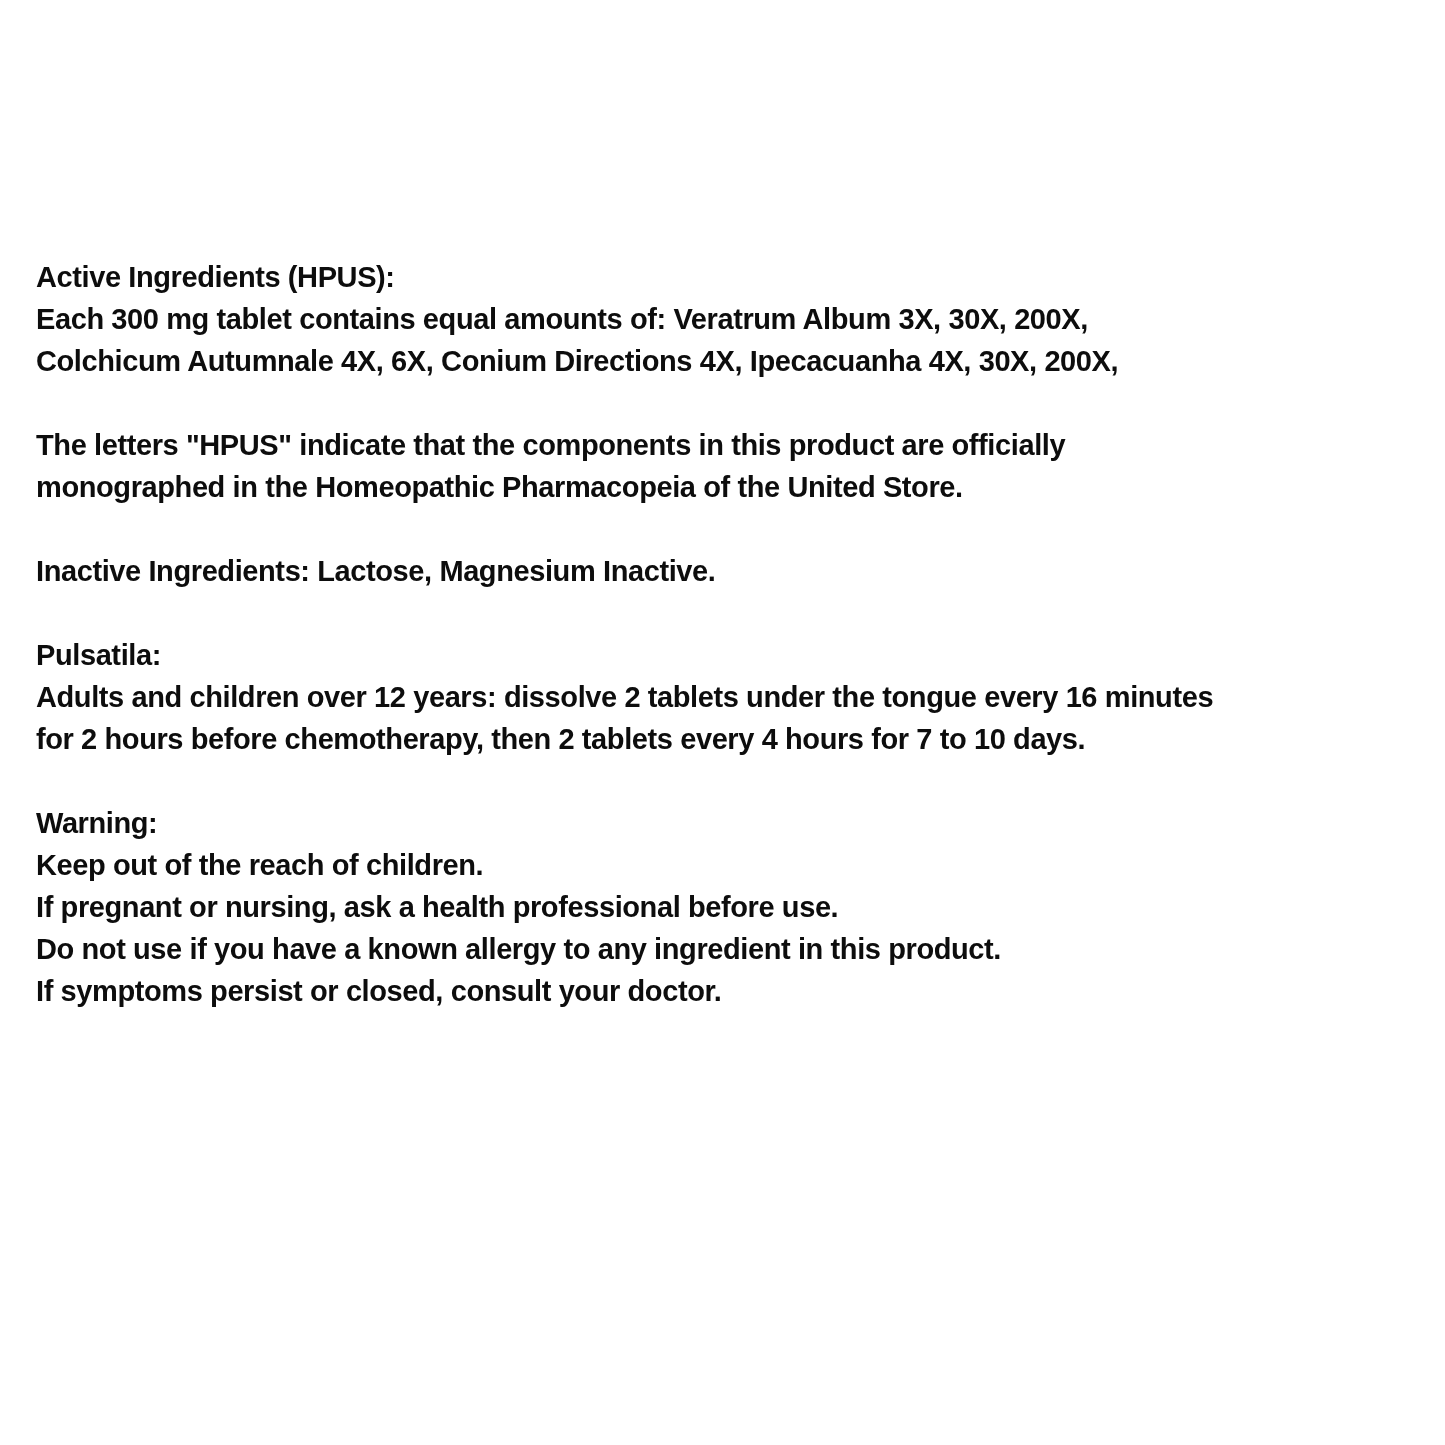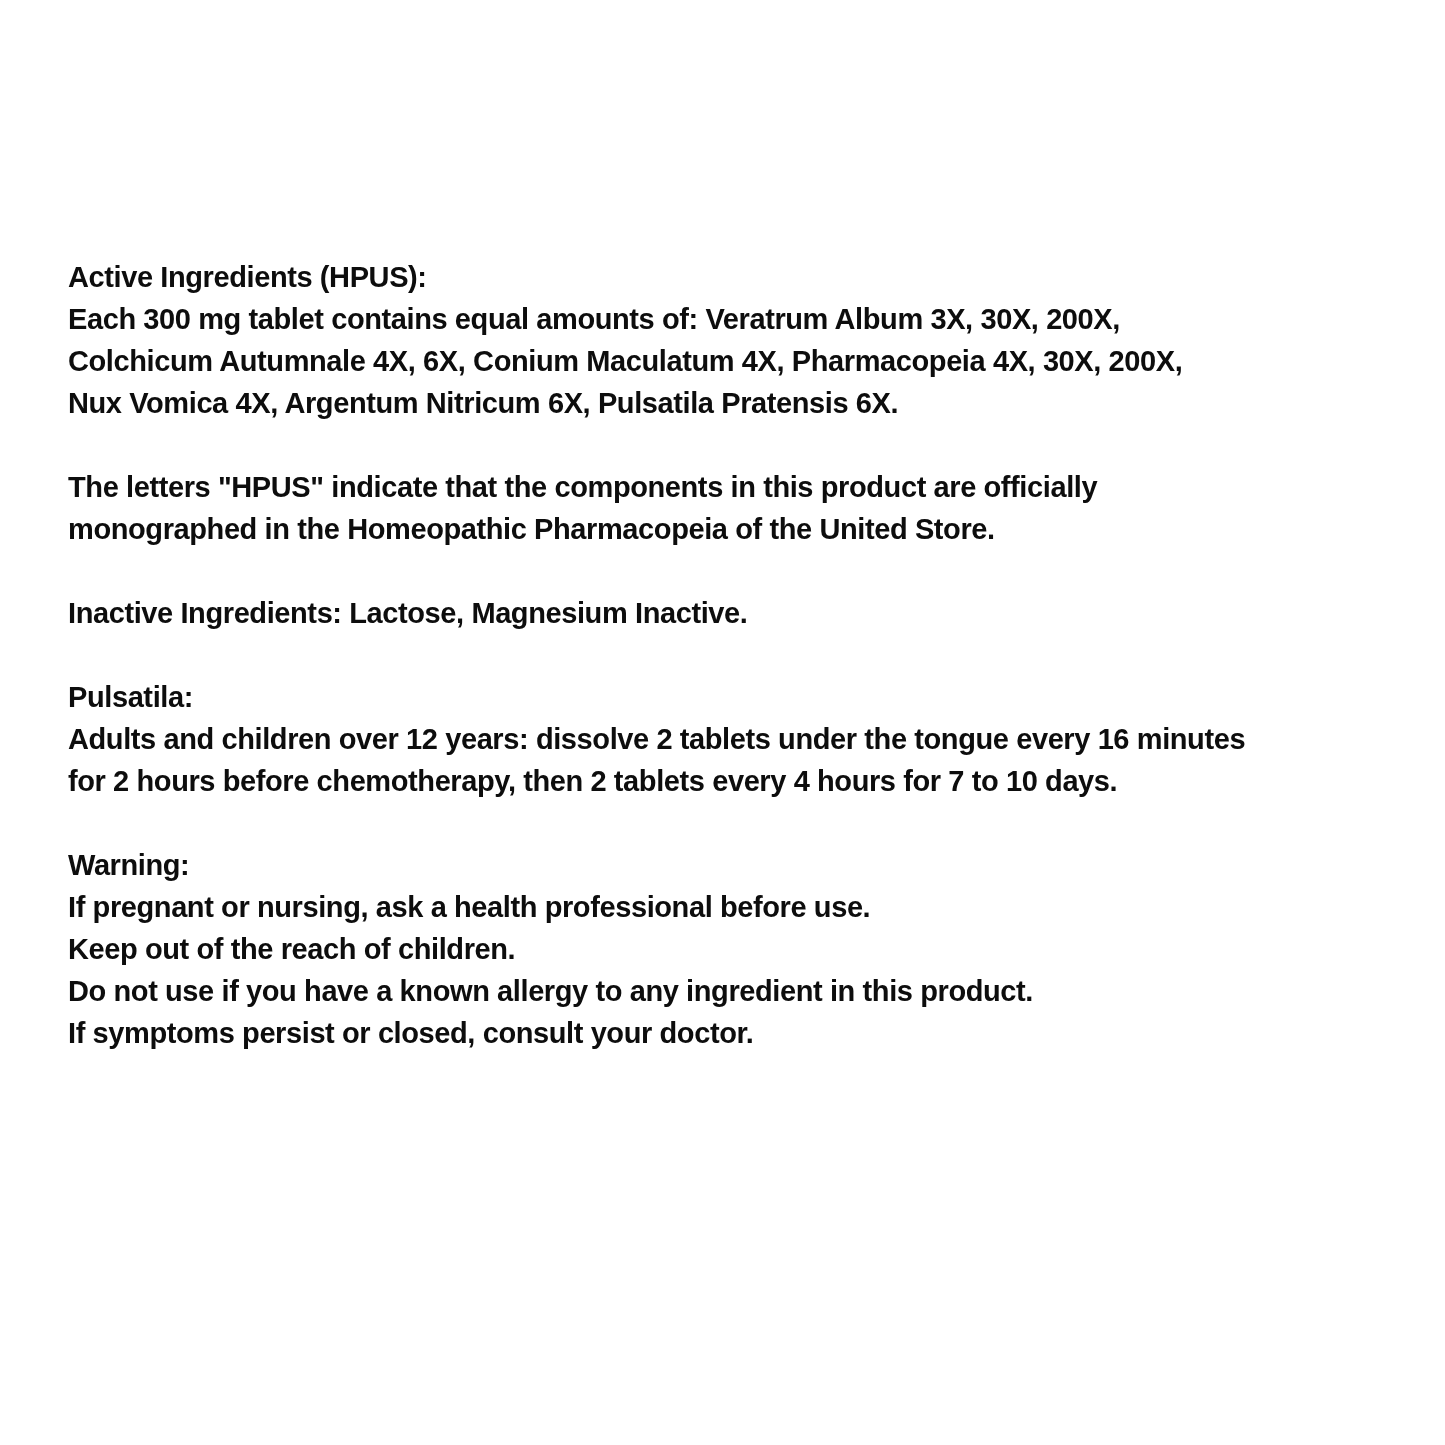"Active Ingredients (HPUS):" .label-text { left: 68px -> 36px }
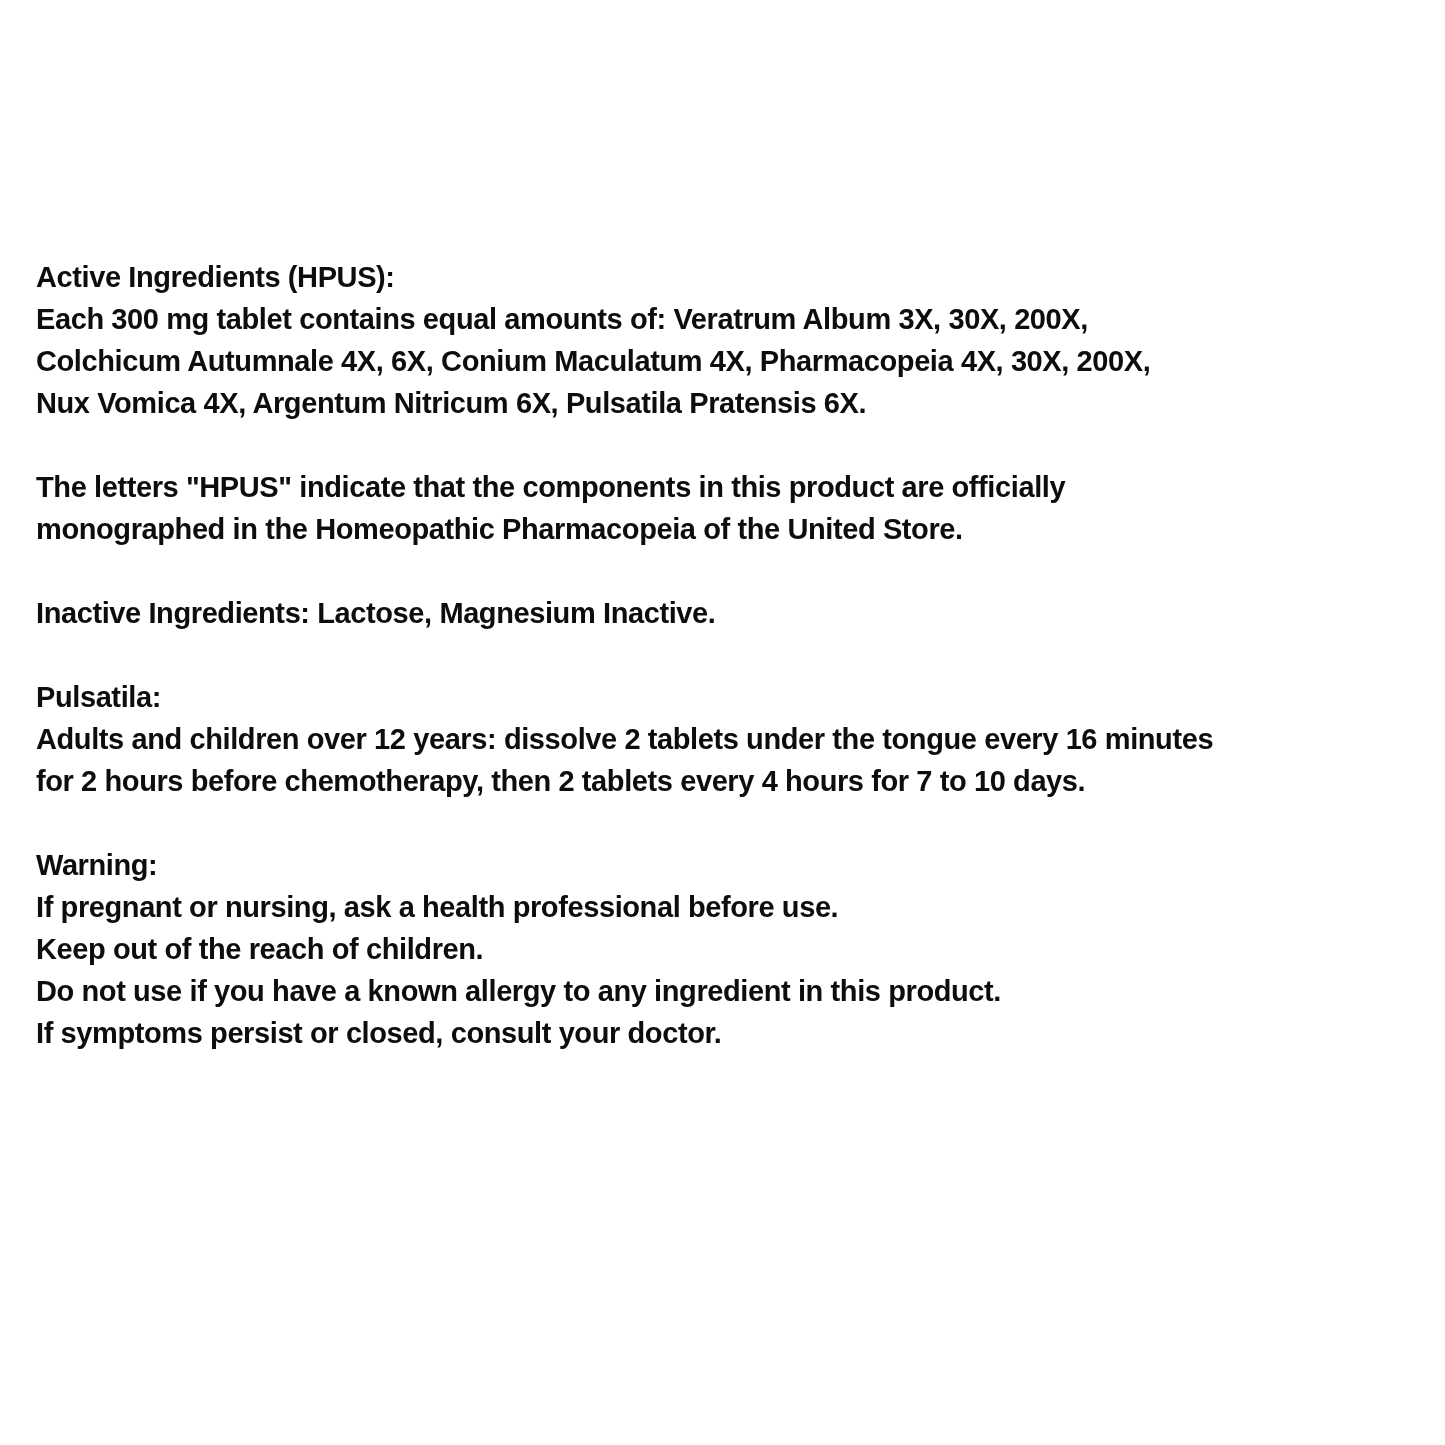"Colchicum Autumnale 4X, 6X, Conium" div.label-line { text: Maculatum 4X, Pharmacopeia -> Directions 4X, Ipecacuanha }
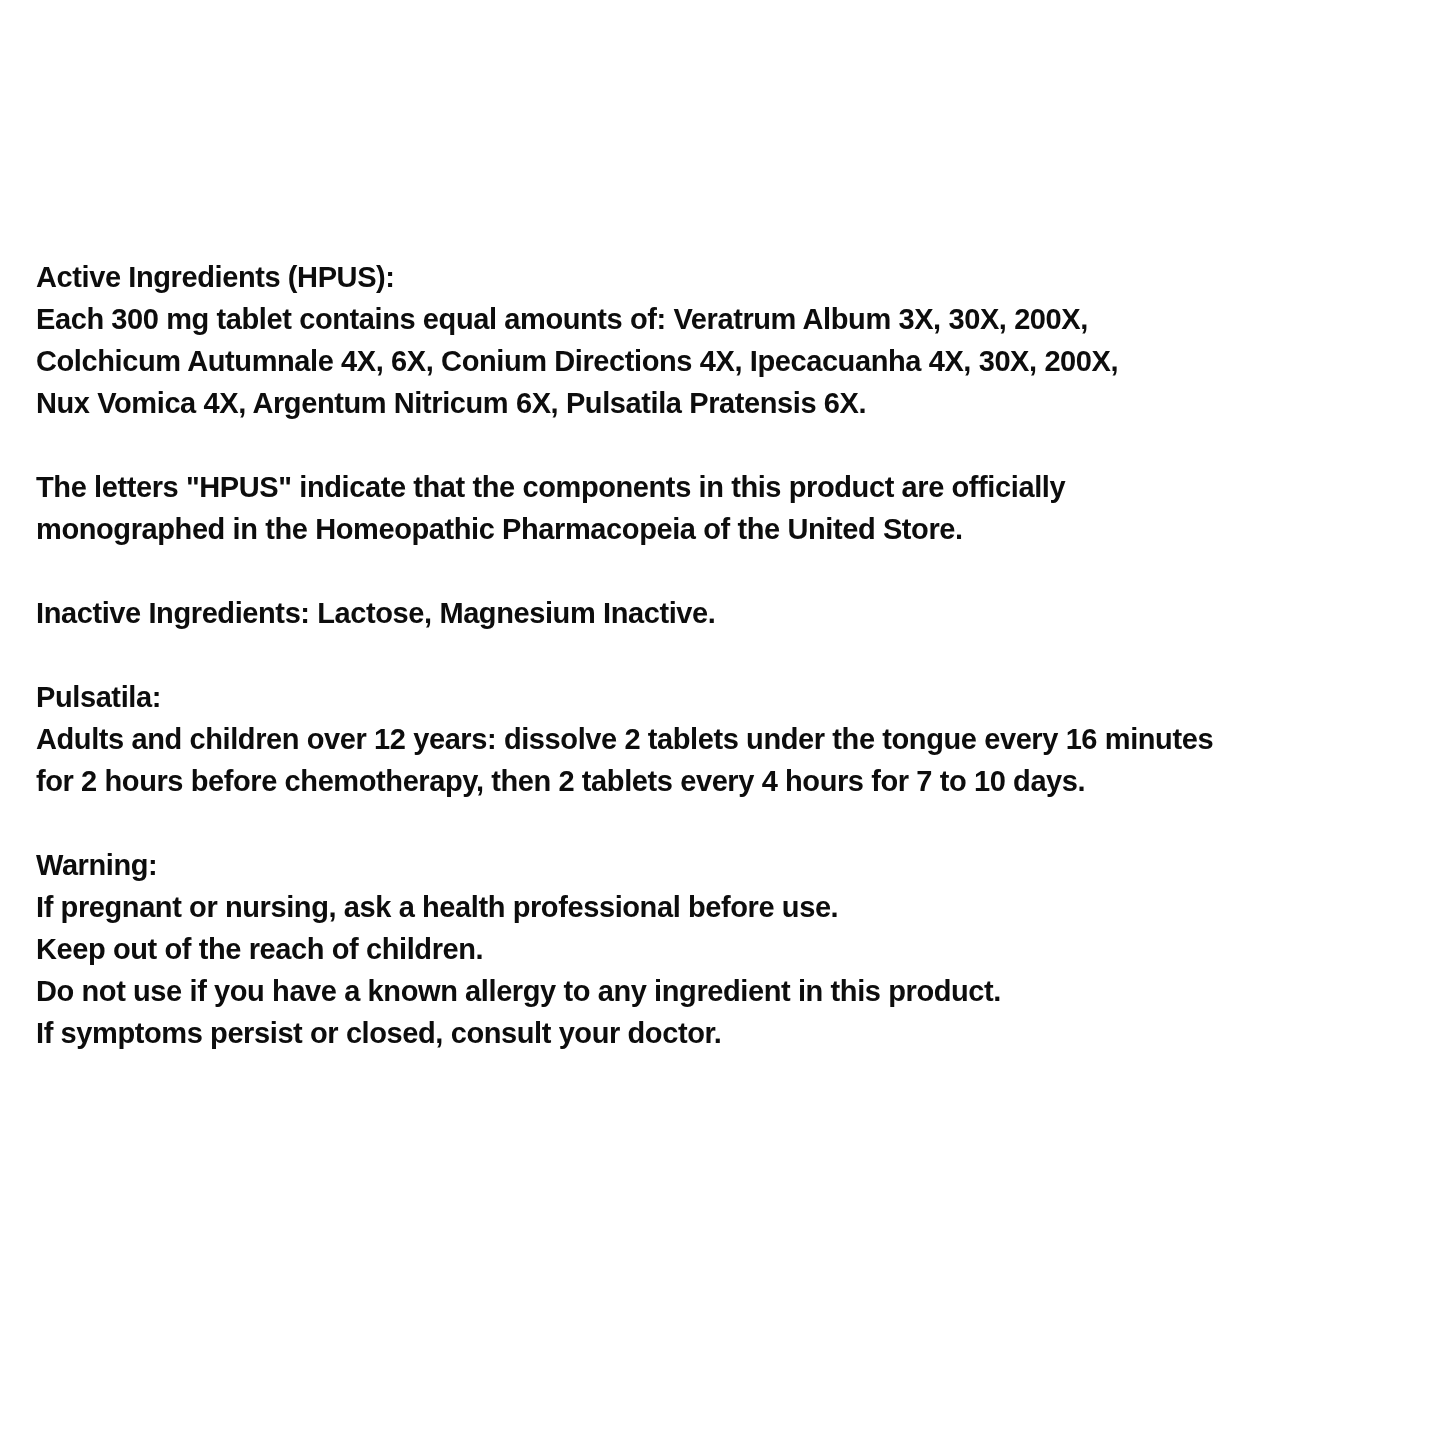"Nux Vomica 4X, Argentum Nitricum" div.label-line { html: <div>Nux Vomica 4X, Argentum Nitricum 6X, Pulsatila Pratensis 6X.</div> -> none }
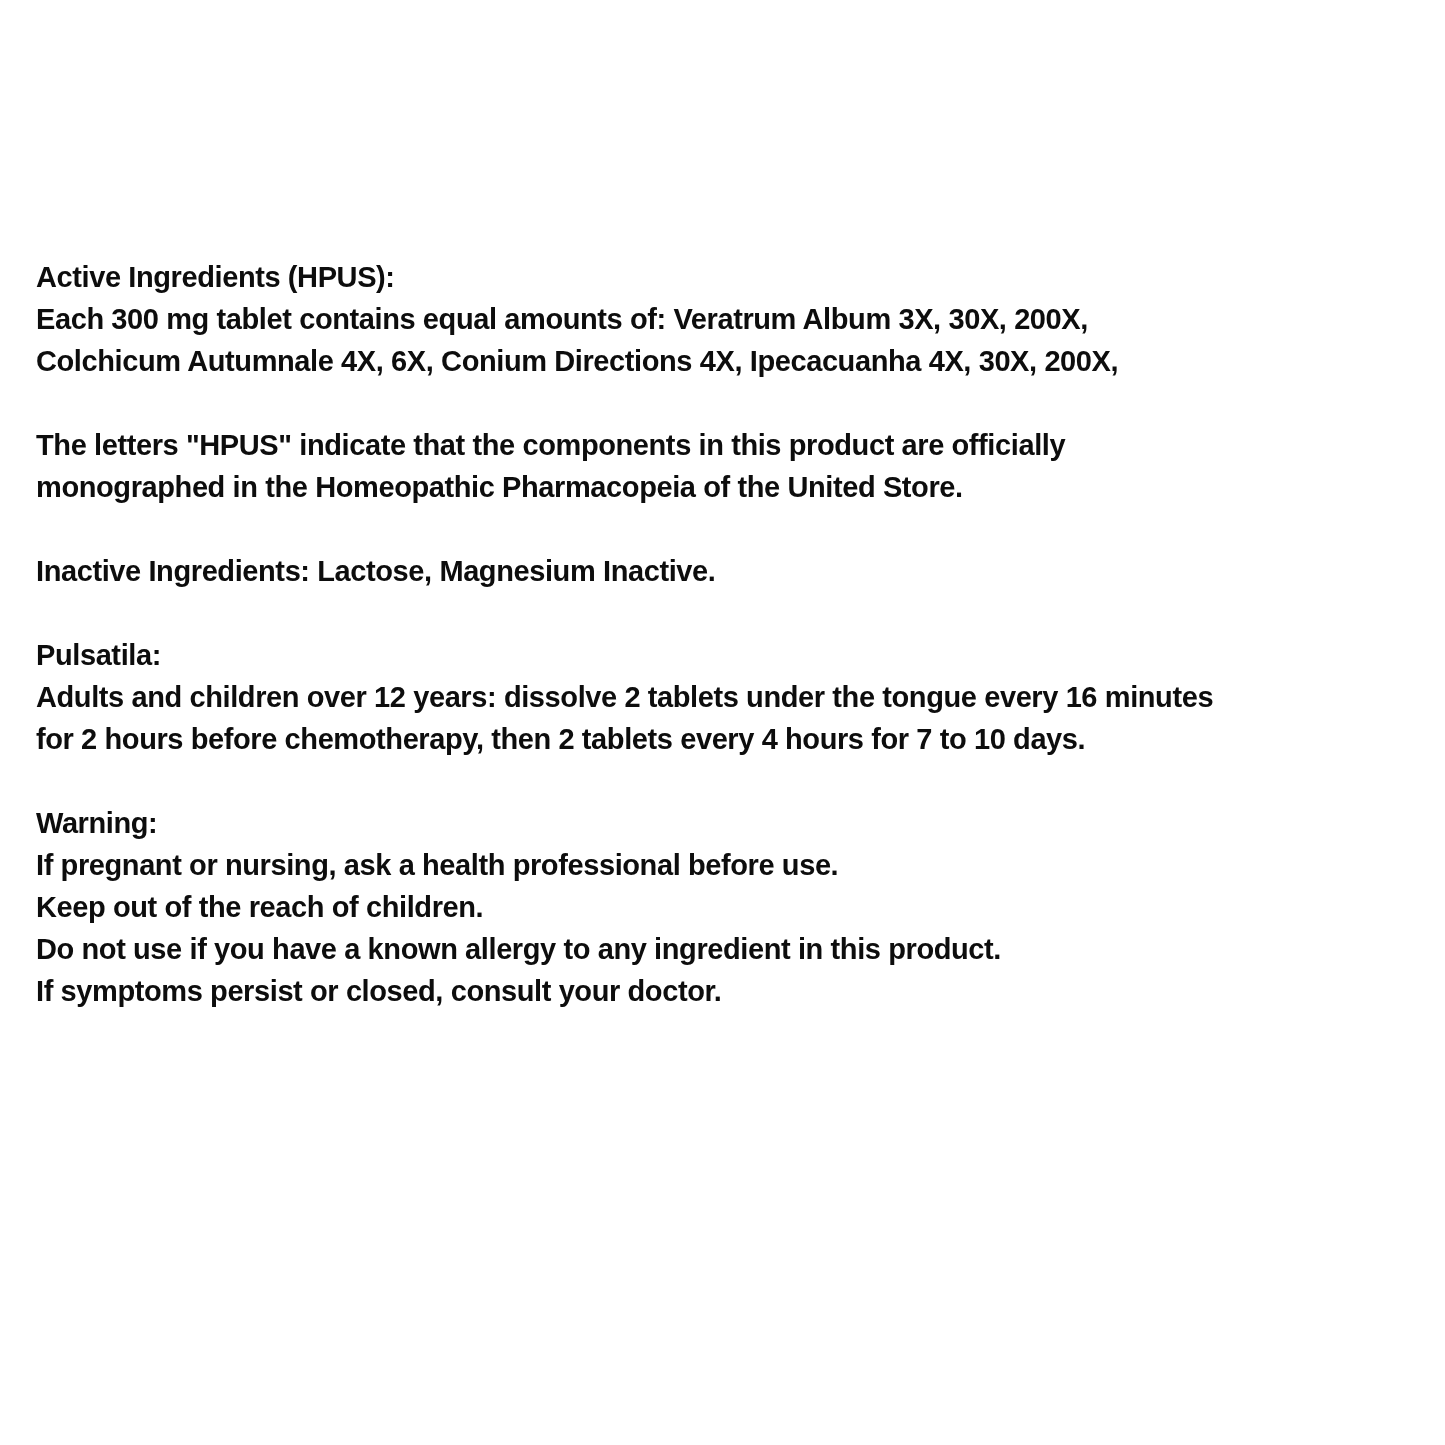"If pregnant or nursing, ask" div.label-line { order: before "Keep out of the reach" -> after "Keep out of the reach" }
